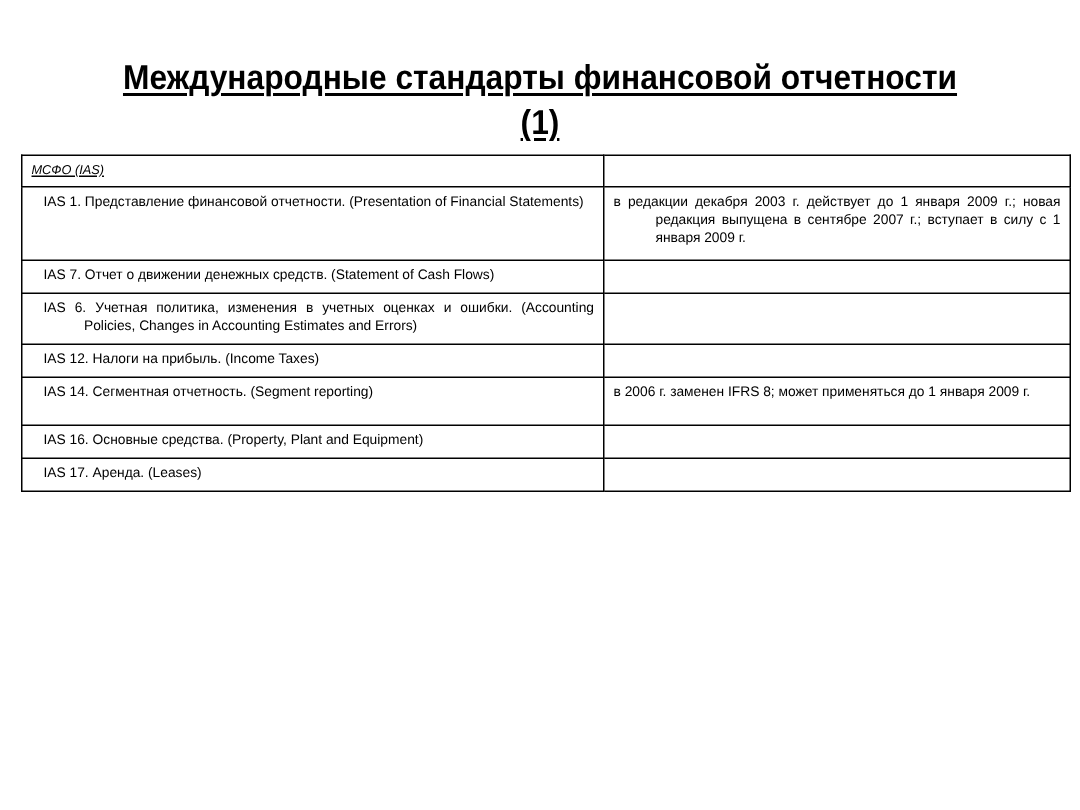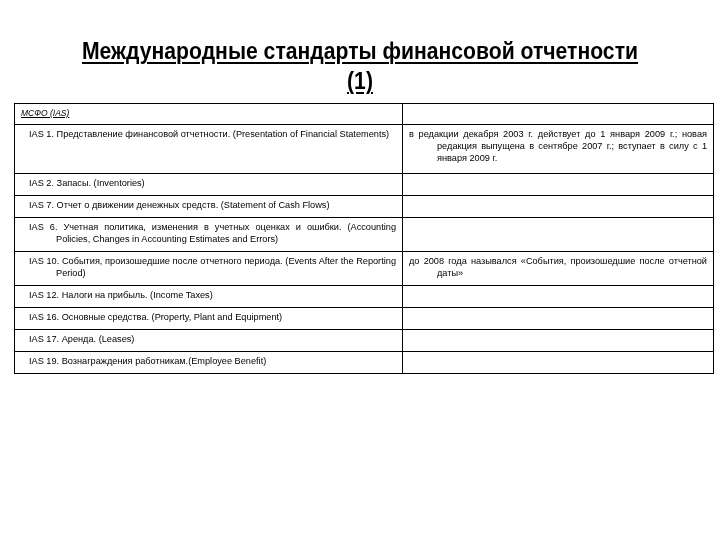"IAS 2. Запасы. (Inventories)" tr { html: <tr> <td> <span>IAS 2. Запасы. (Inventories)</span> </td> <td> <span></span> </td> </tr> -> none }
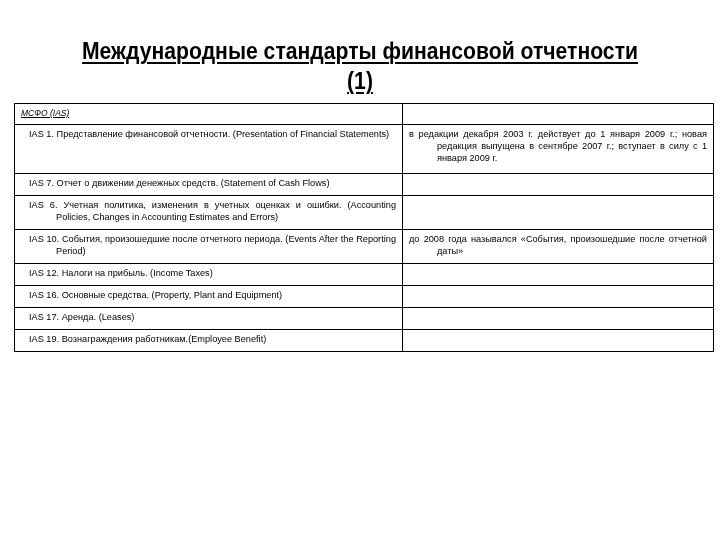"IAS 10. События, произошедшие после" tr { html: <tr> <td> <span>IAS 10. События, произошедшие после отчетного периода. (Events After the Reporting Period)</span> </td> <td> <span>до 2008 года назывался «События, произошедшие после отчетной даты»</span> </td> </tr> -> none }
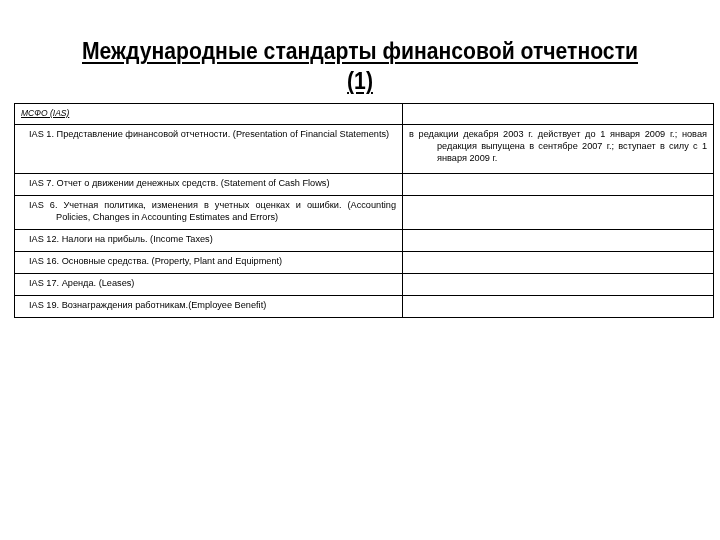"IAS 14. Сегментная отчетность. (Segment" tr { html: none -> <tr> <td> <span>IAS 14. Сегментная отчетность. (Segment reporting)</span> </td> <td> <span>в 2006 г. заменен IFRS 8; может применяться до 1 января 2009 г.</span> </td> </tr> }
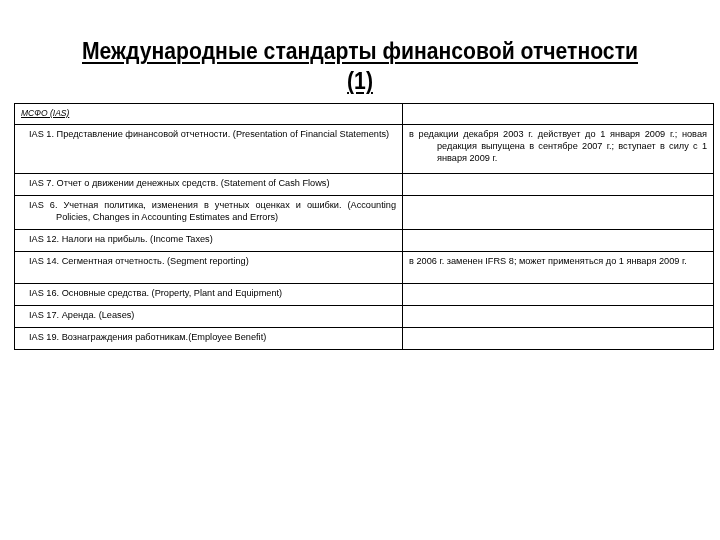"IAS 19. Вознаграждения" tr { html: <tr> <td> <span>IAS 19. Вознаграждения работникам.(Employee Benefit)</span> </td> <td> <span></span> </td> </tr> -> none }
